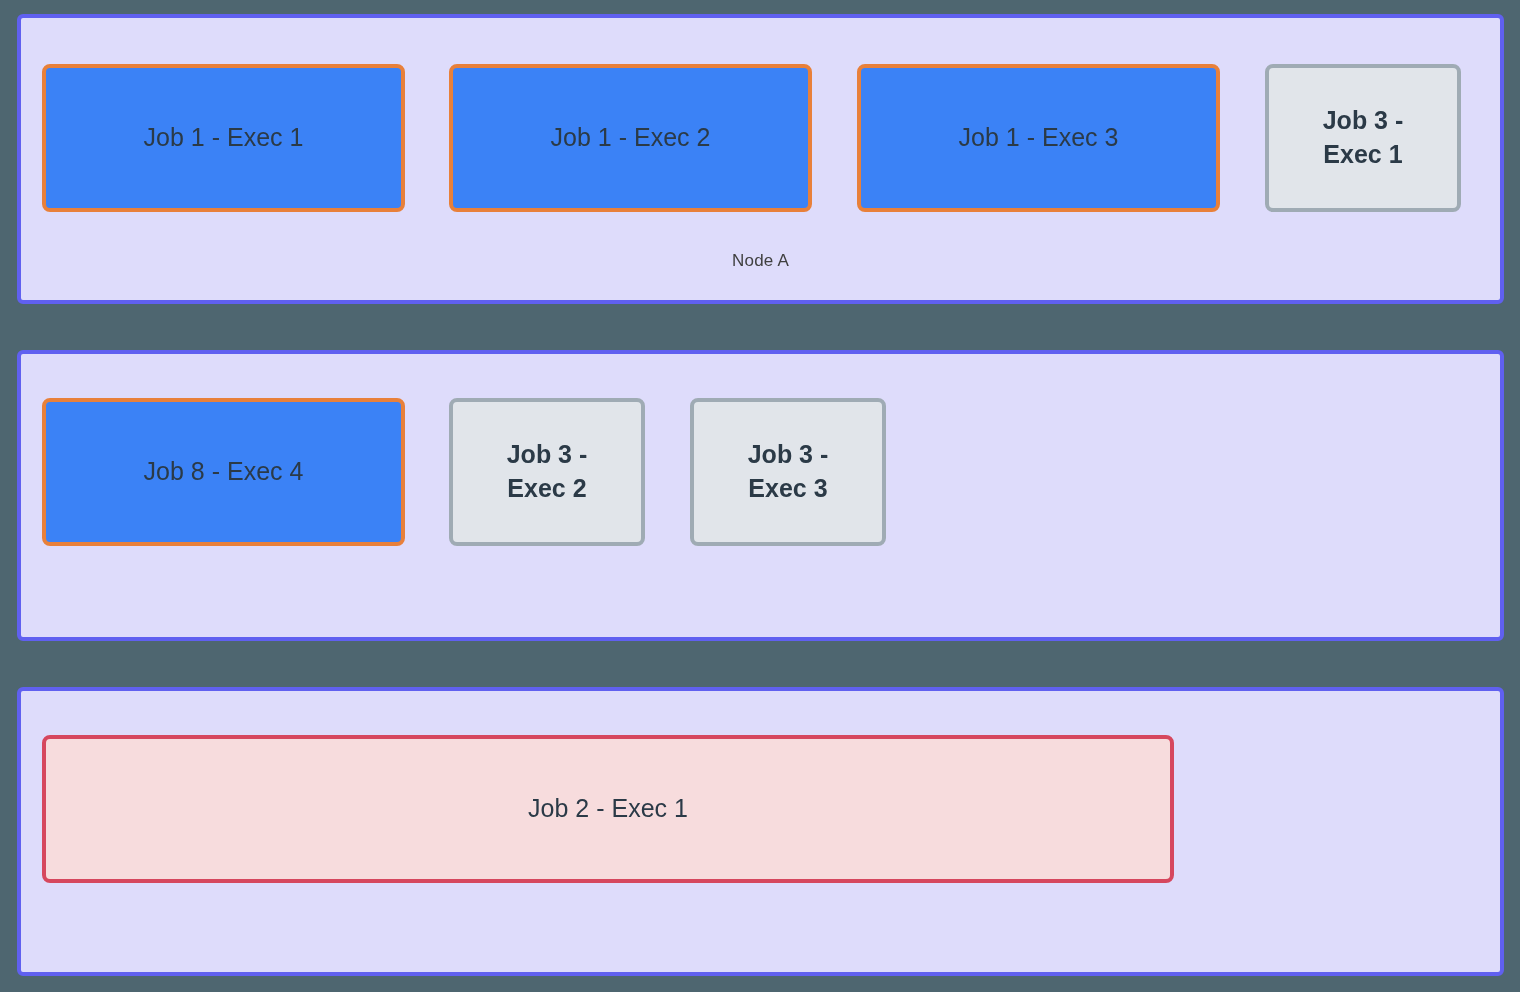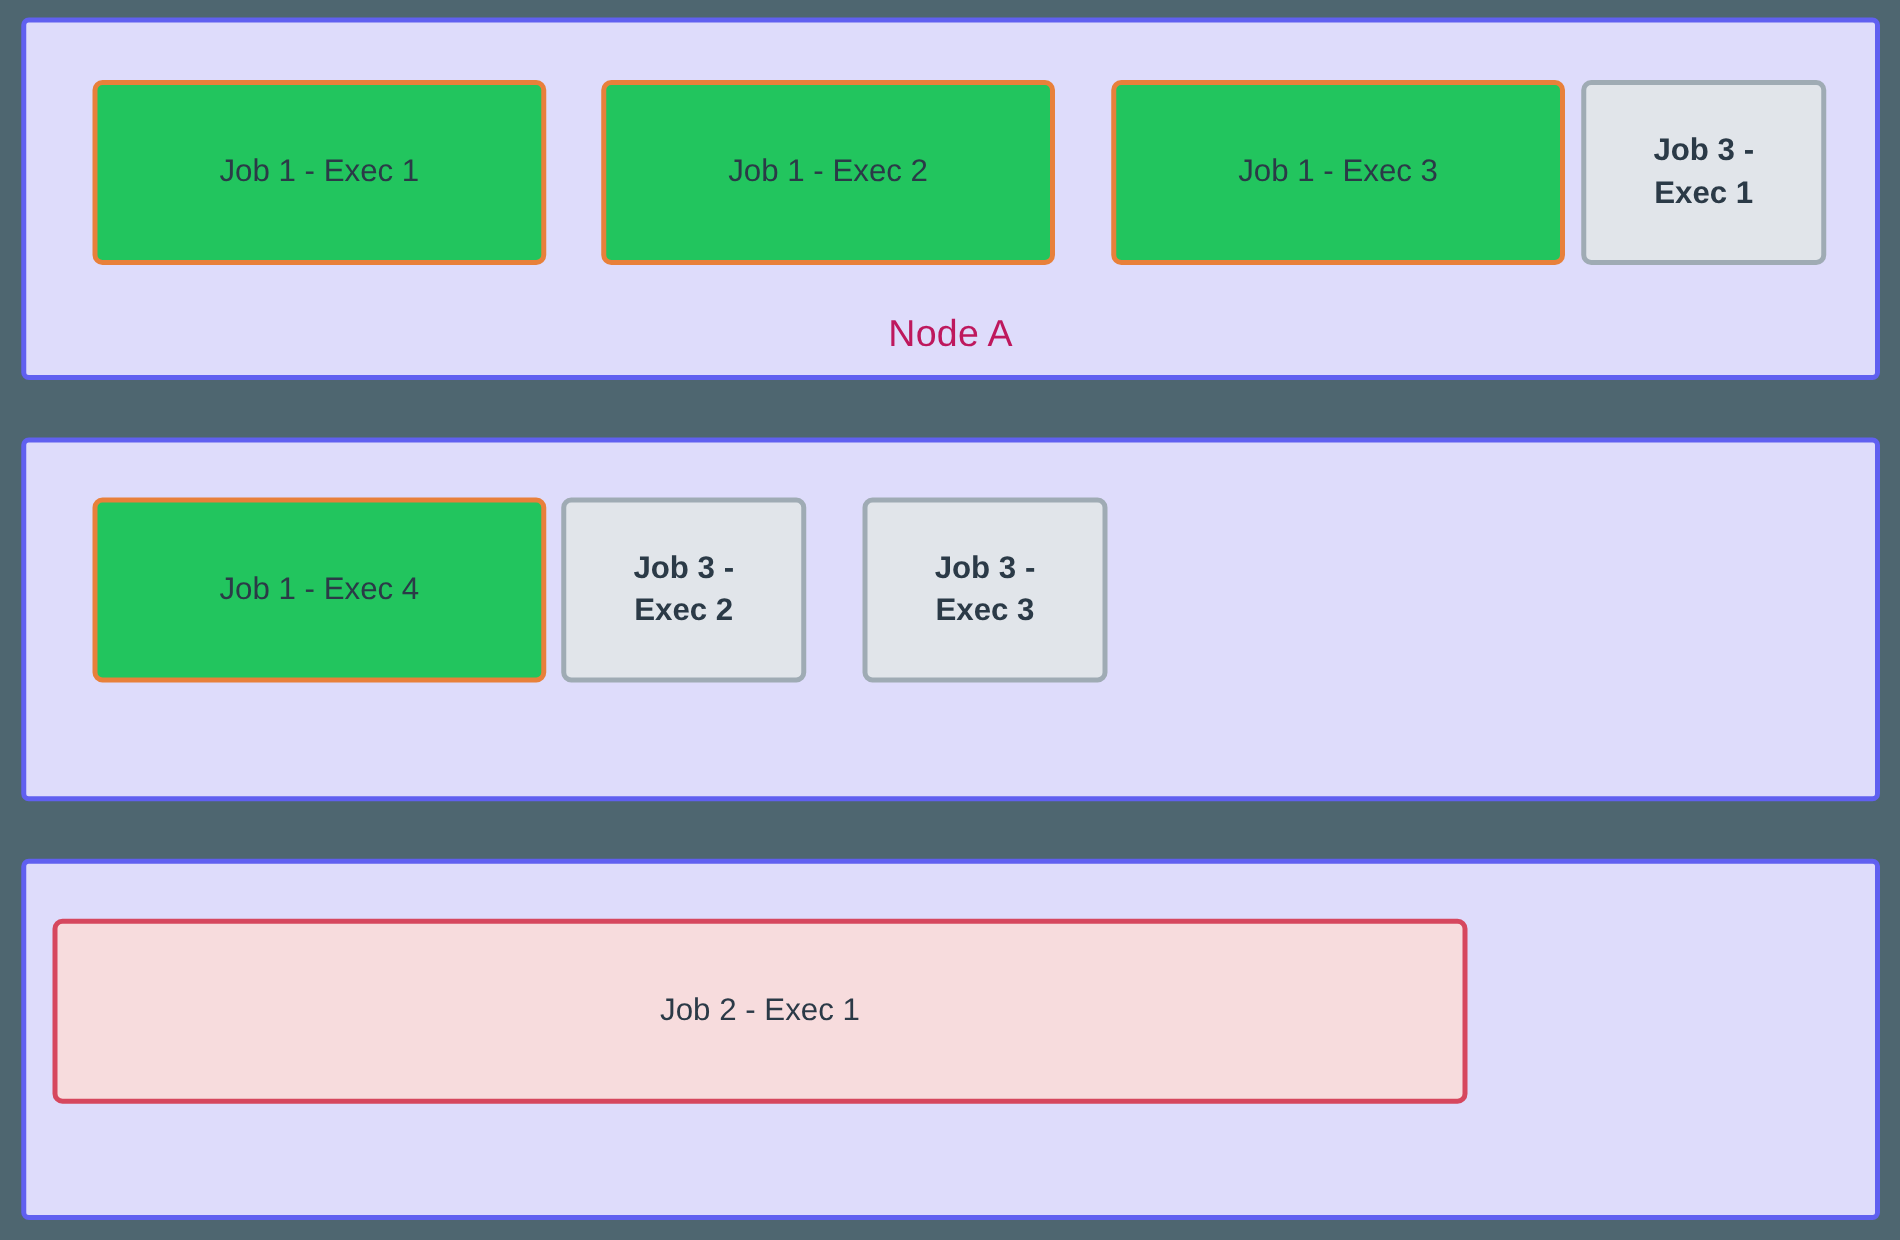"Job 1 - Exec 1" .task.orange { background: #22c55e -> #3b82f6; margin-left: 32px -> none }
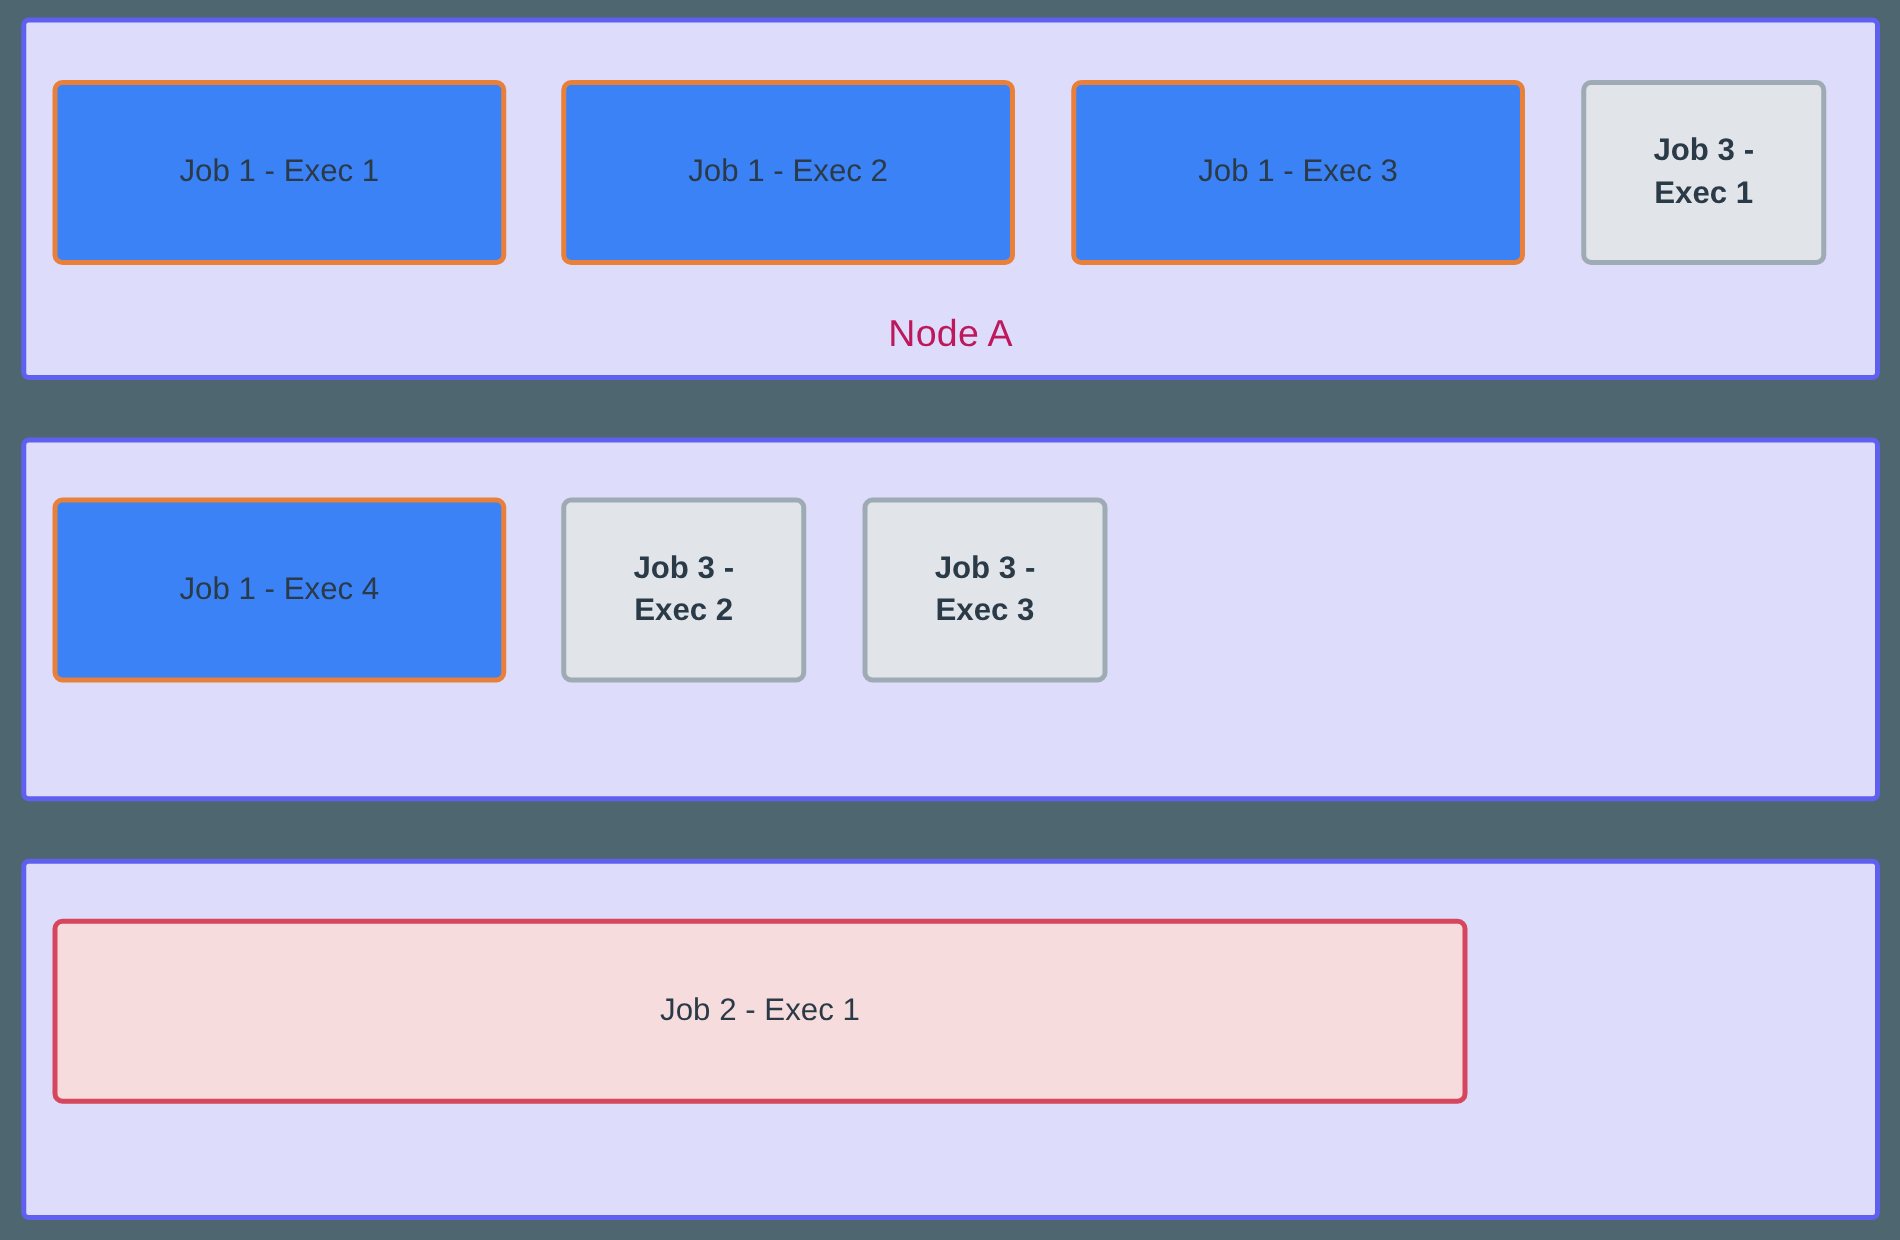"Node A" .node-label { color: #be185d -> #404040; font-size: 30px -> 17px }
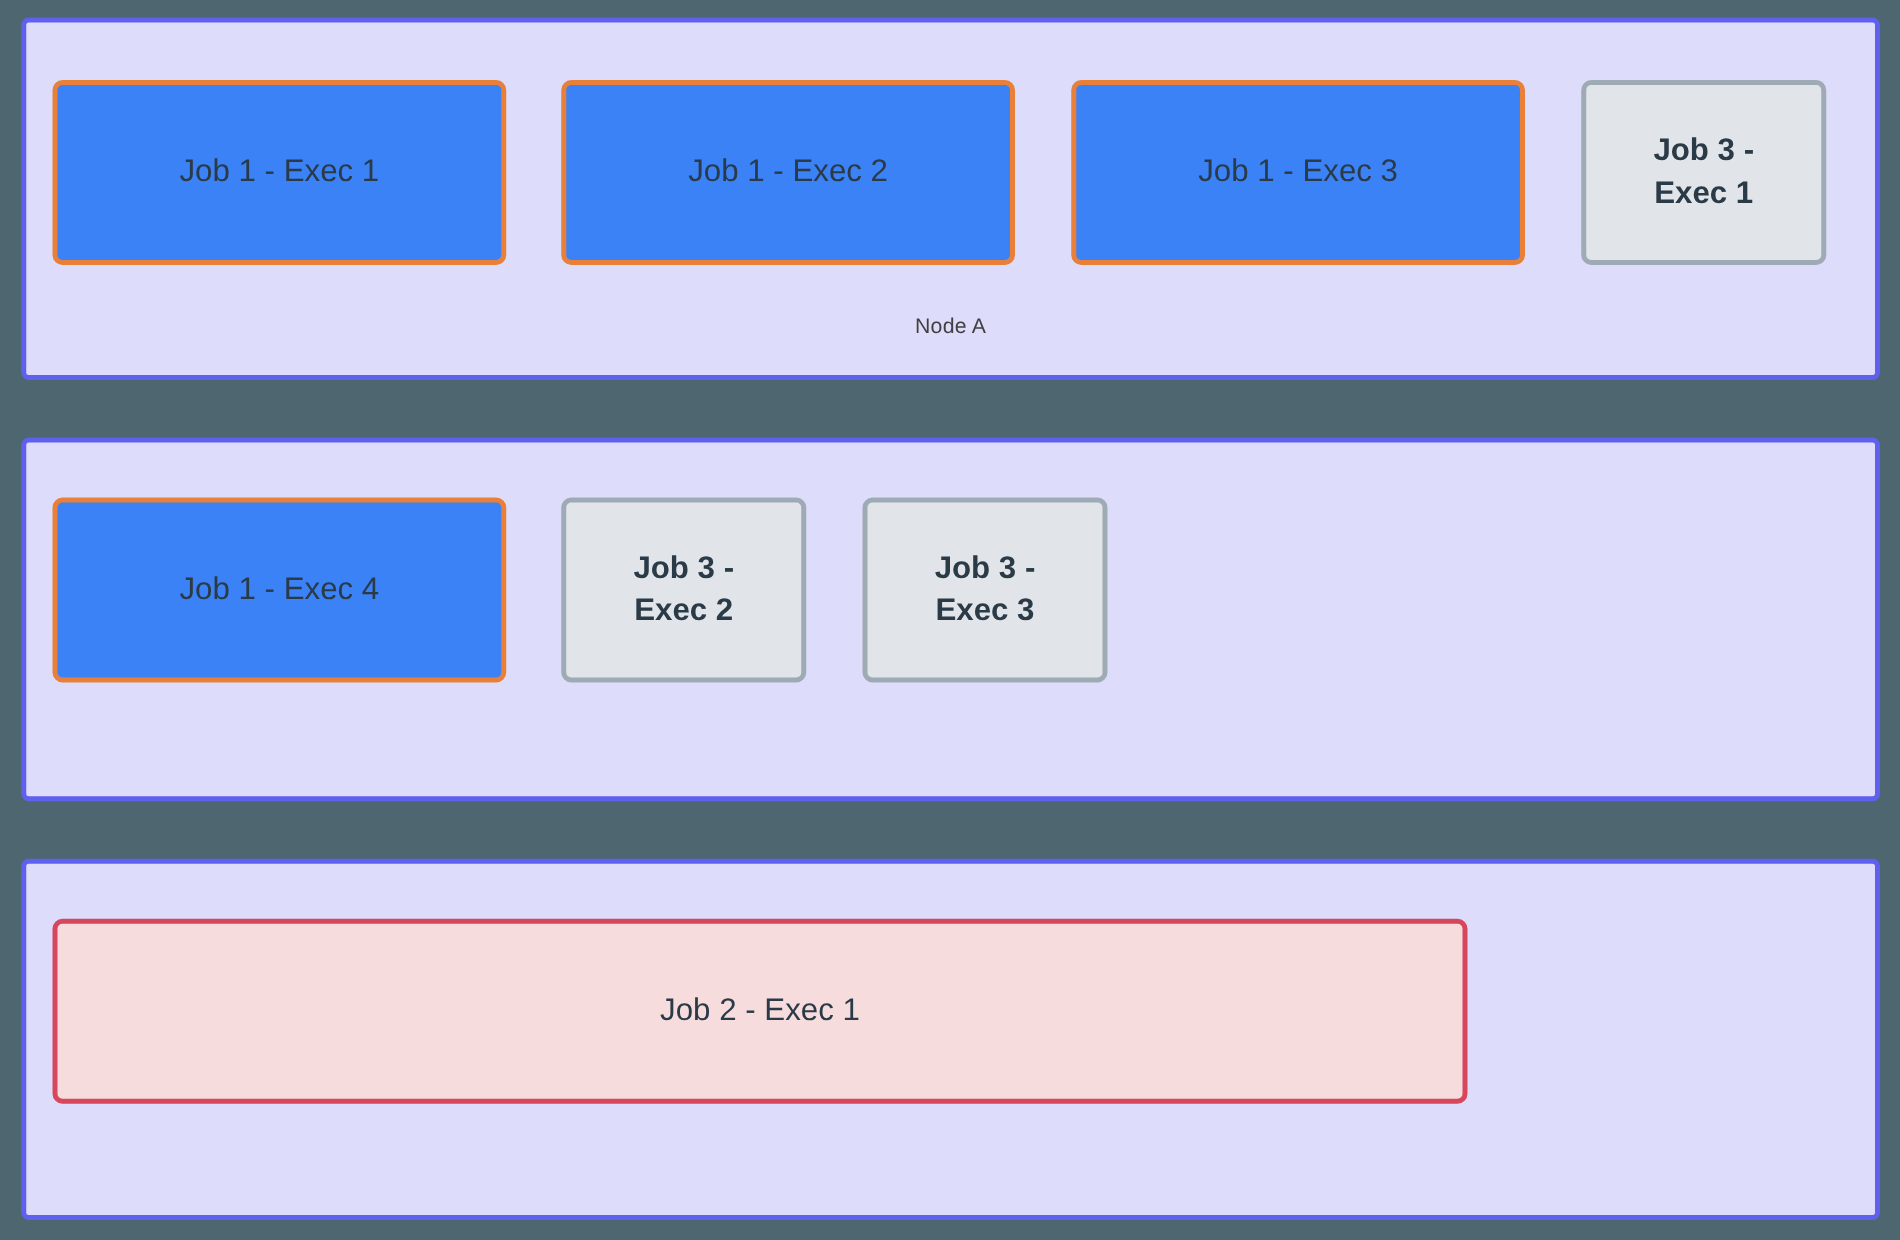"Job 1 - Exec 4" div.task { text: 1 -> 8 }
